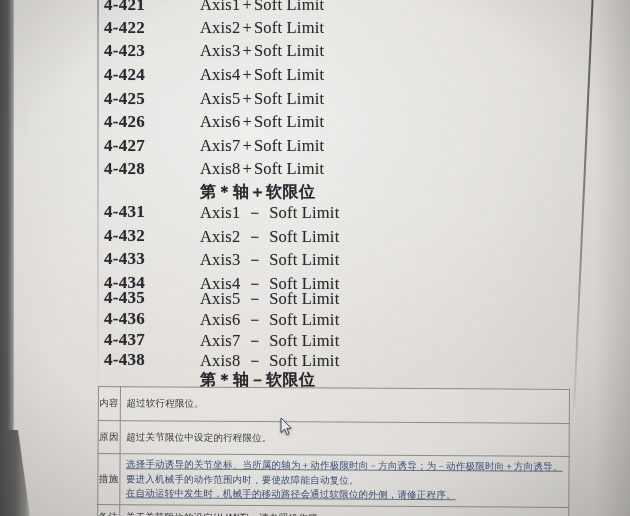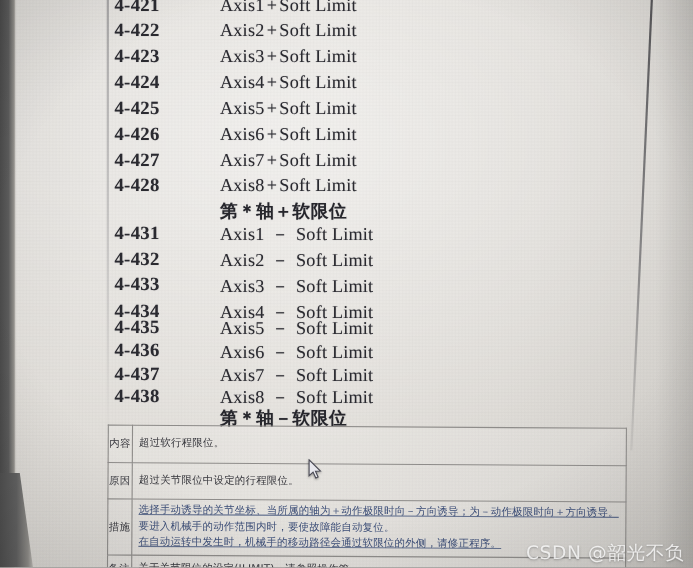"CSDN @韶光不负" div.watermark { html: <div>CSDN @韶光不负</div> -> none }
